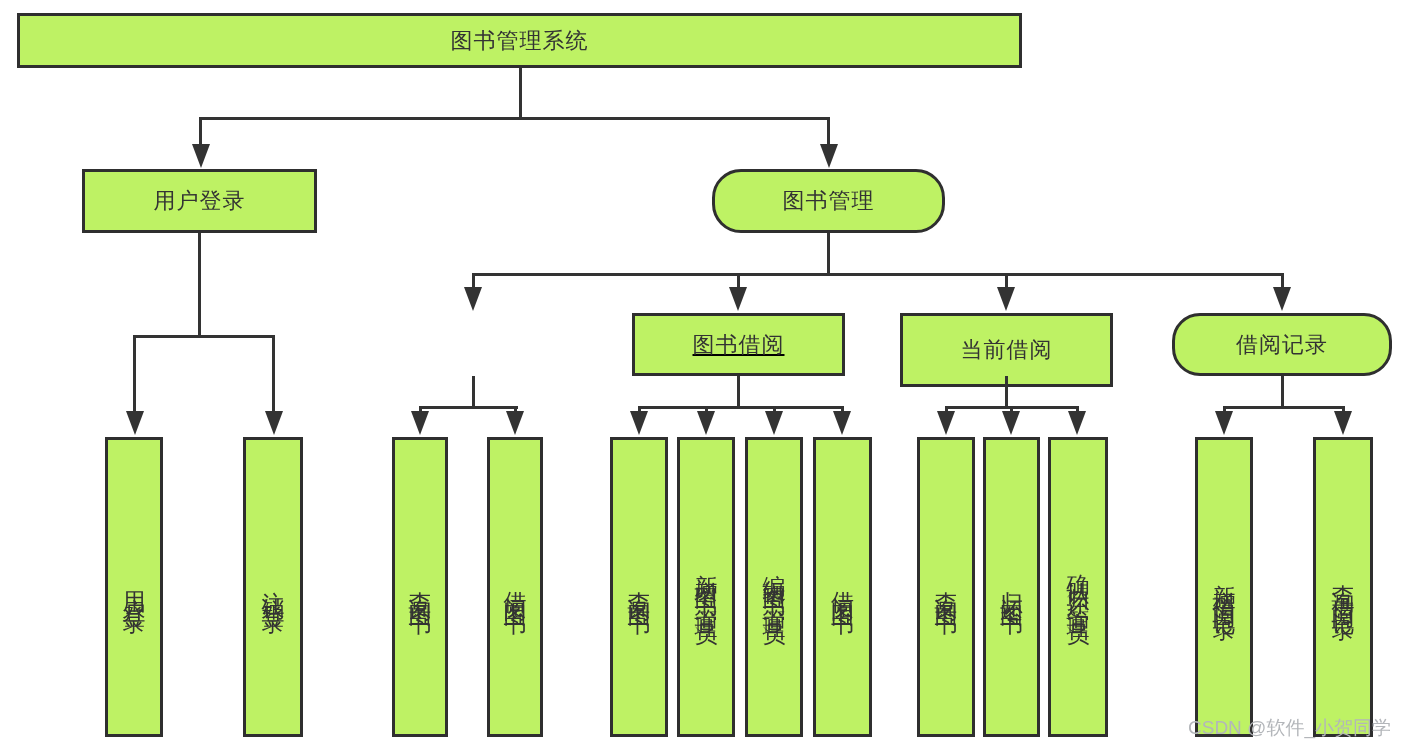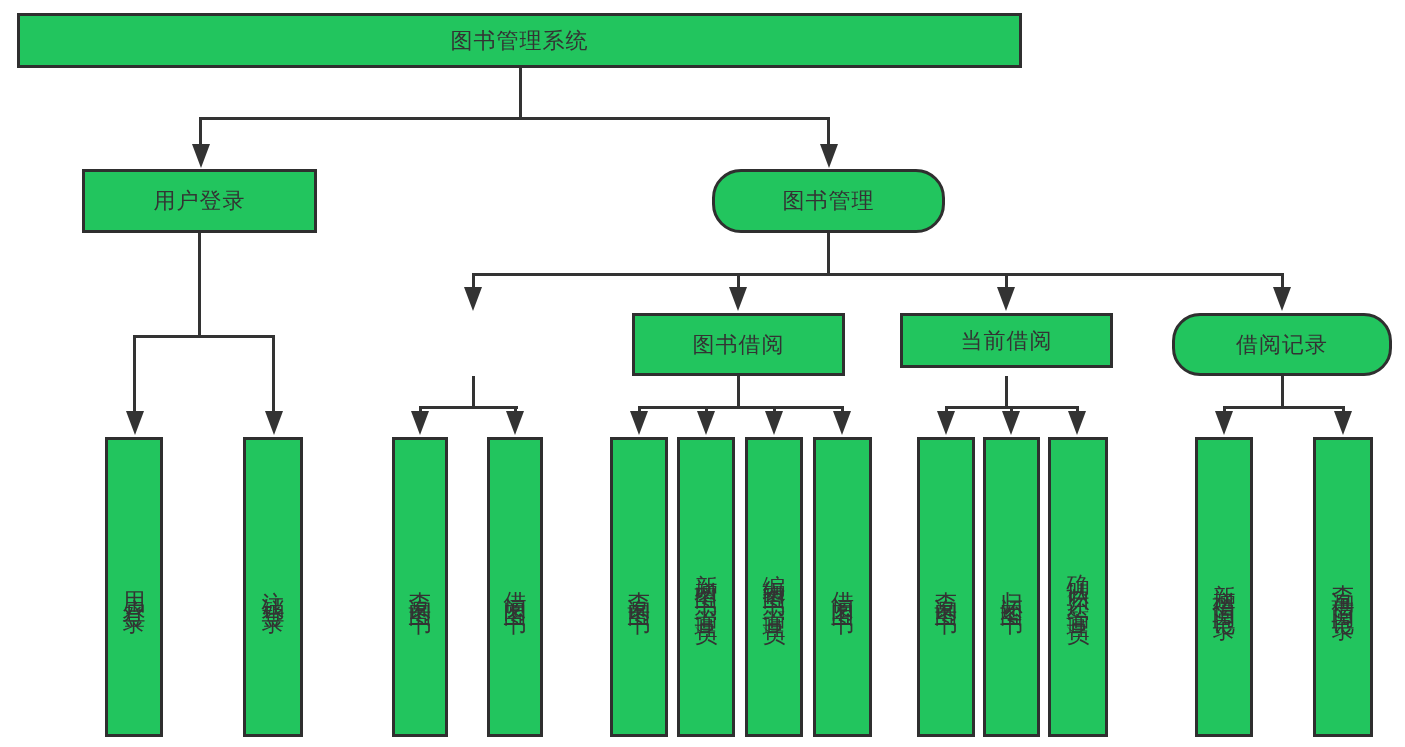"图书管理系统" .box { background: #22c55e -> #bef264 }
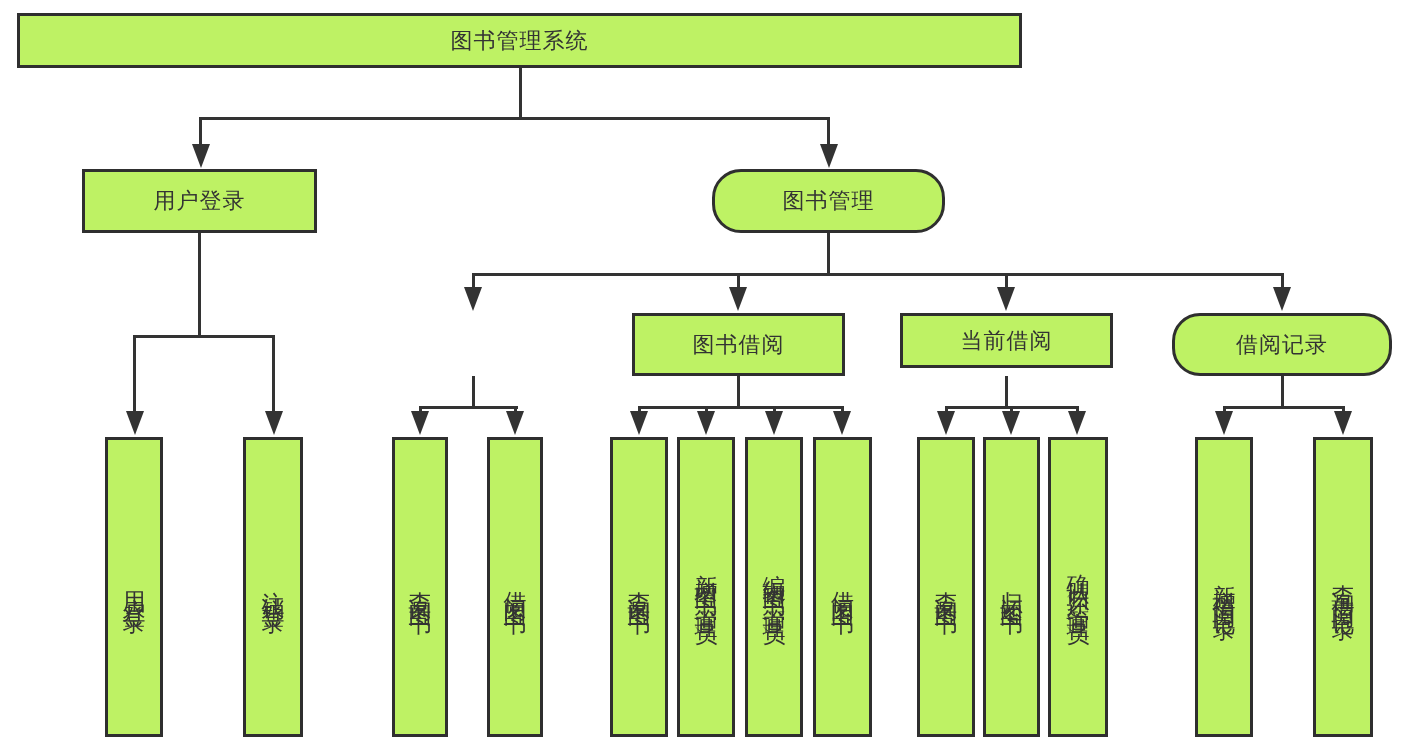"图书借阅" div.box { text-decoration: none -> underline }
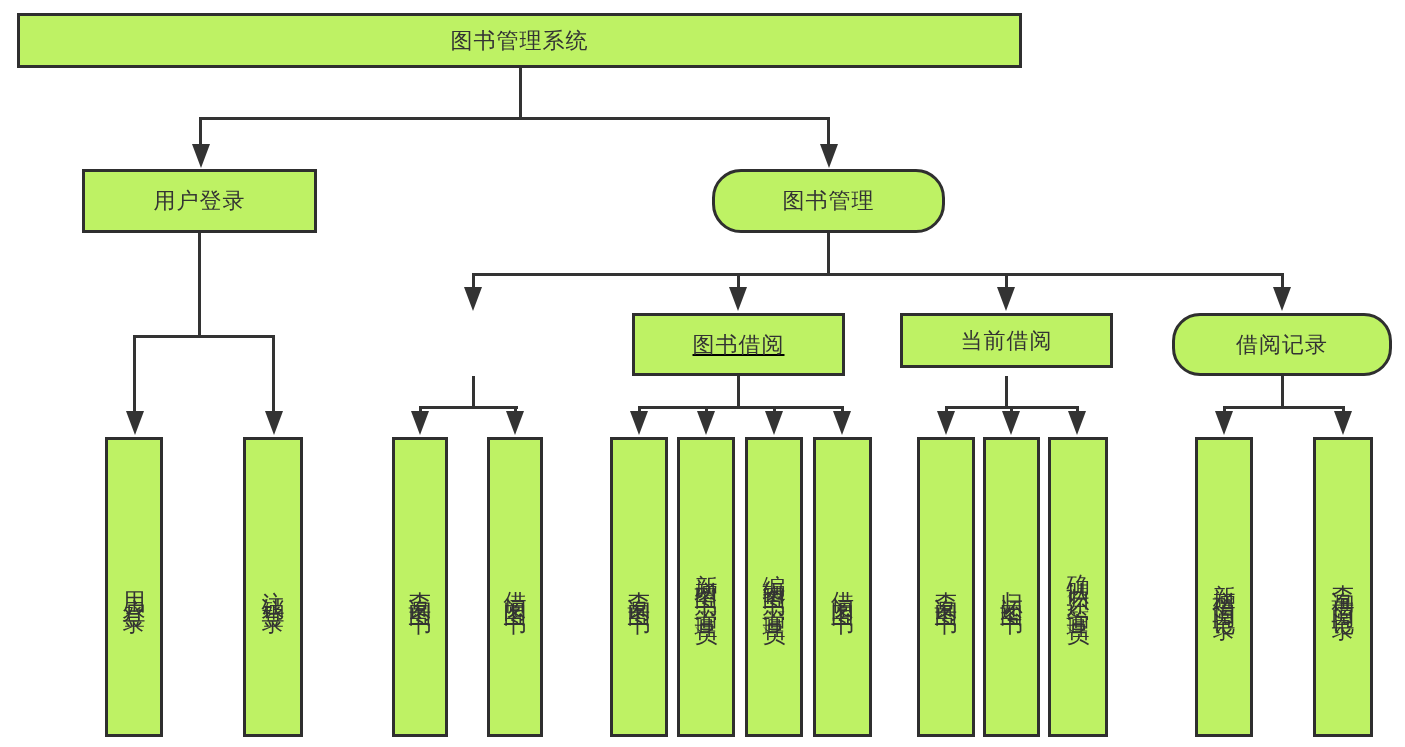"当前借阅" div.box { height: 55px -> 74px }
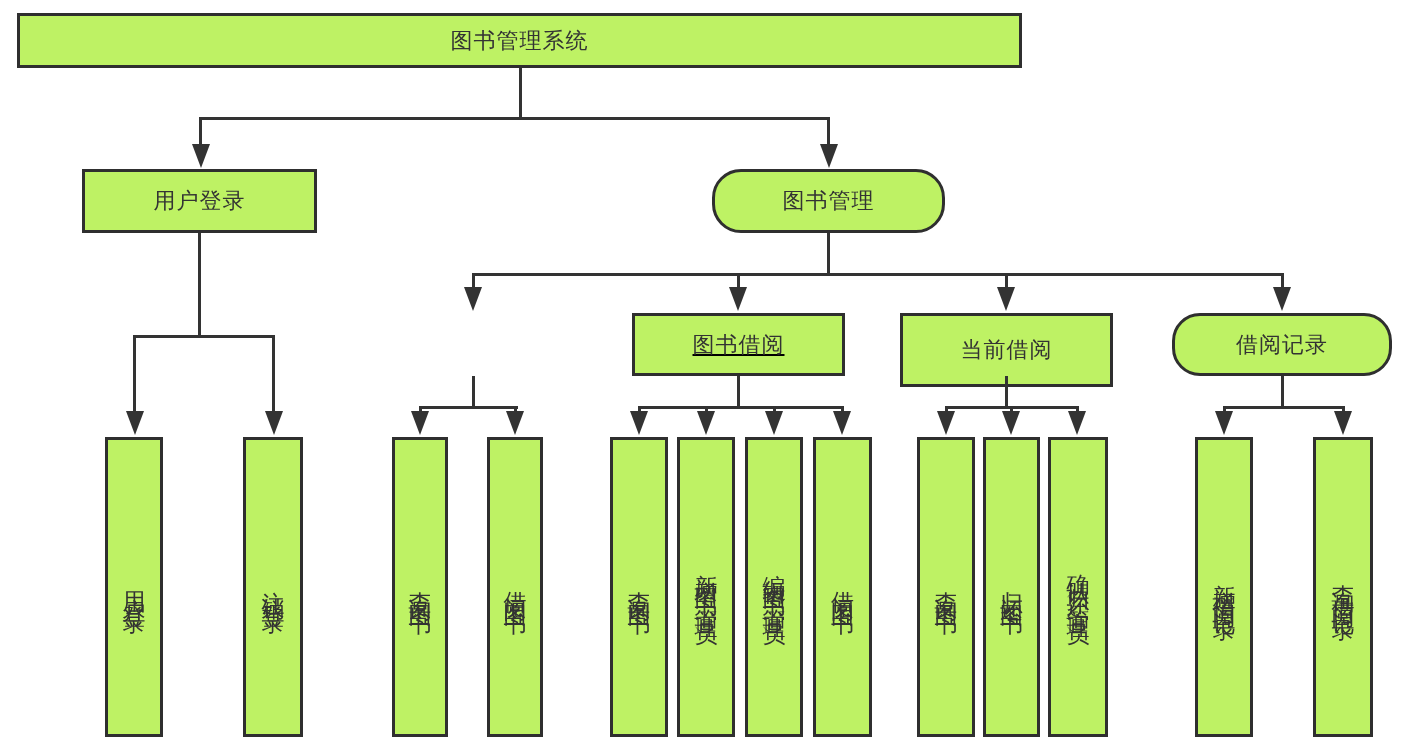"CSDN @软件_小贺同学" div.watermark { html: none -> <div>CSDN @软件_小贺同学</div> }
